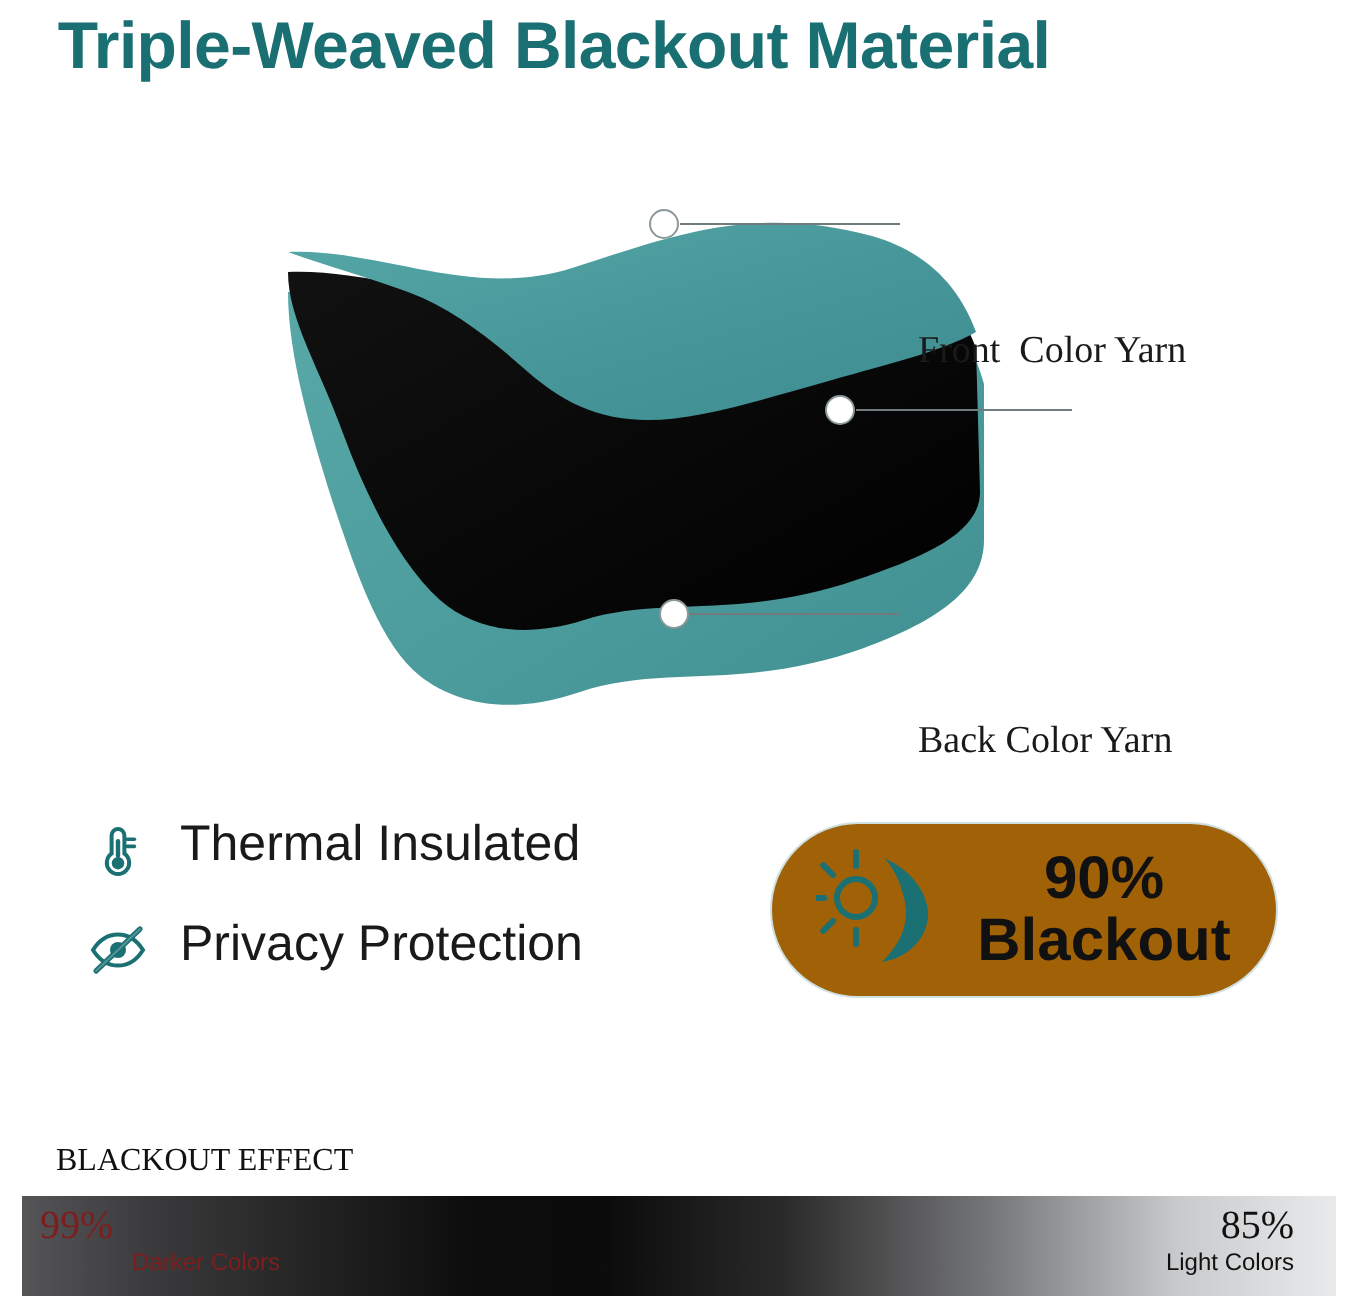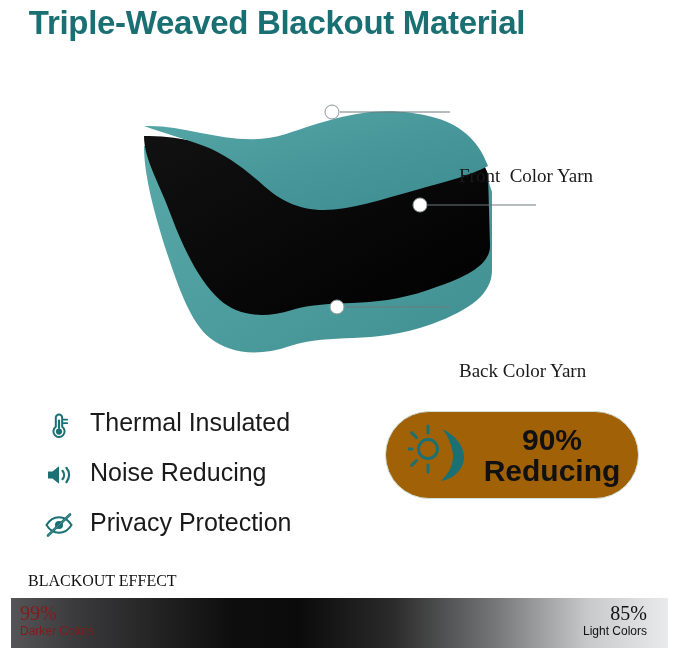"Noise Reducing" div.feature-row { html: <div> <span> <svg> <path></path> <path></path> <path></path> </svg> </span> <span>Noise Reducing</span> </div> -> none }
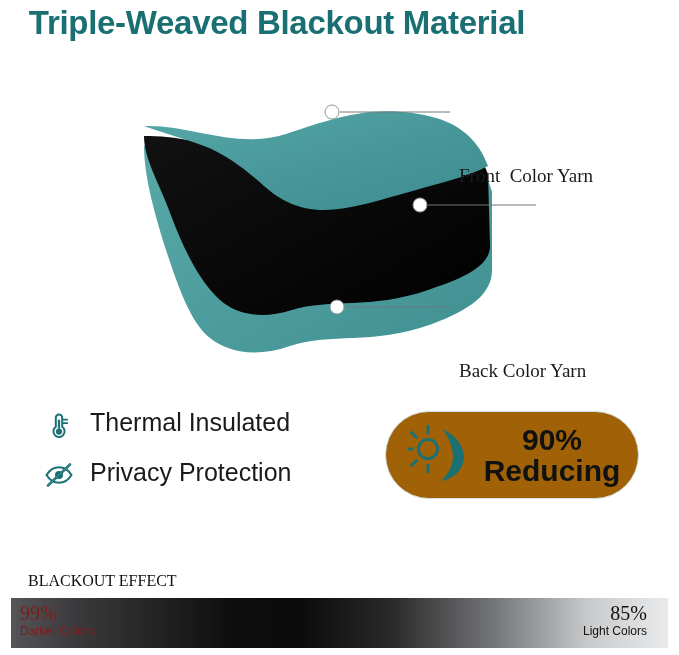"Reducing" div { text: Reducing -> Blackout }
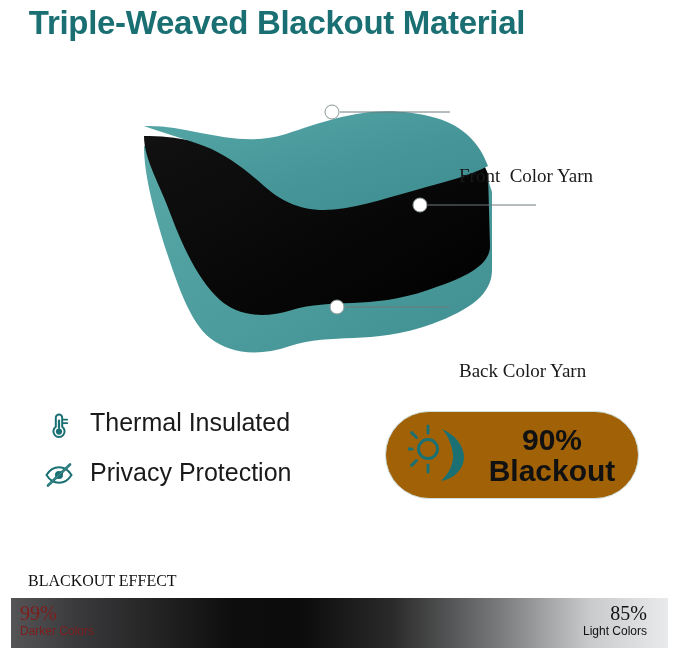"Darker Colors" .grad-sub { margin-left: none -> 46px }
